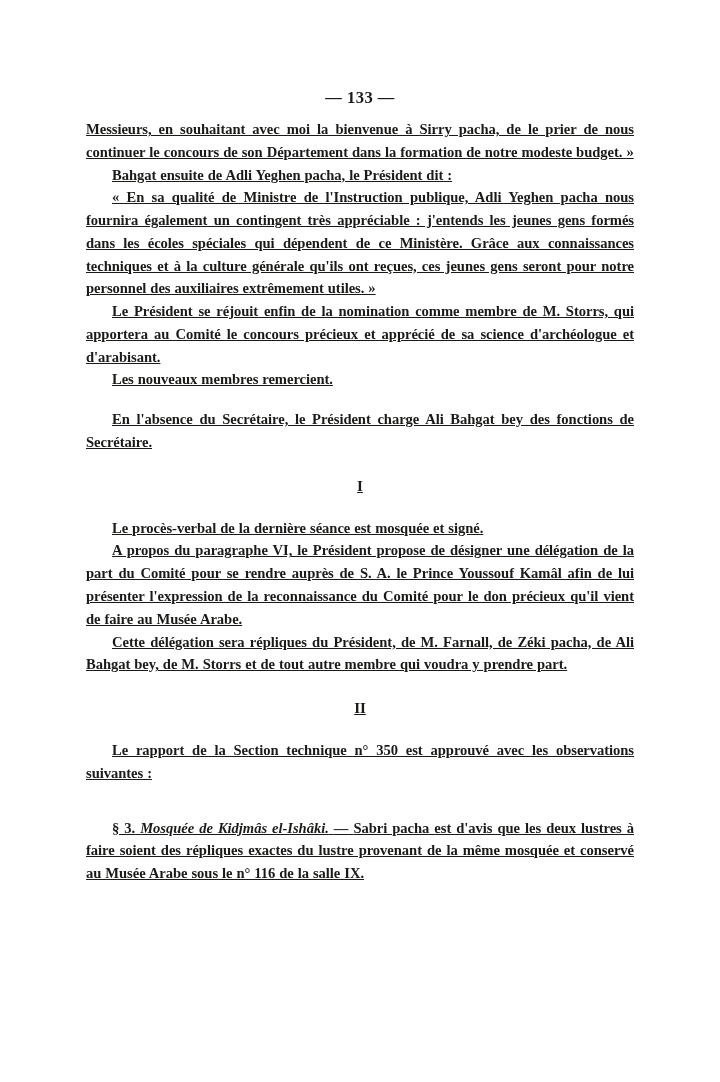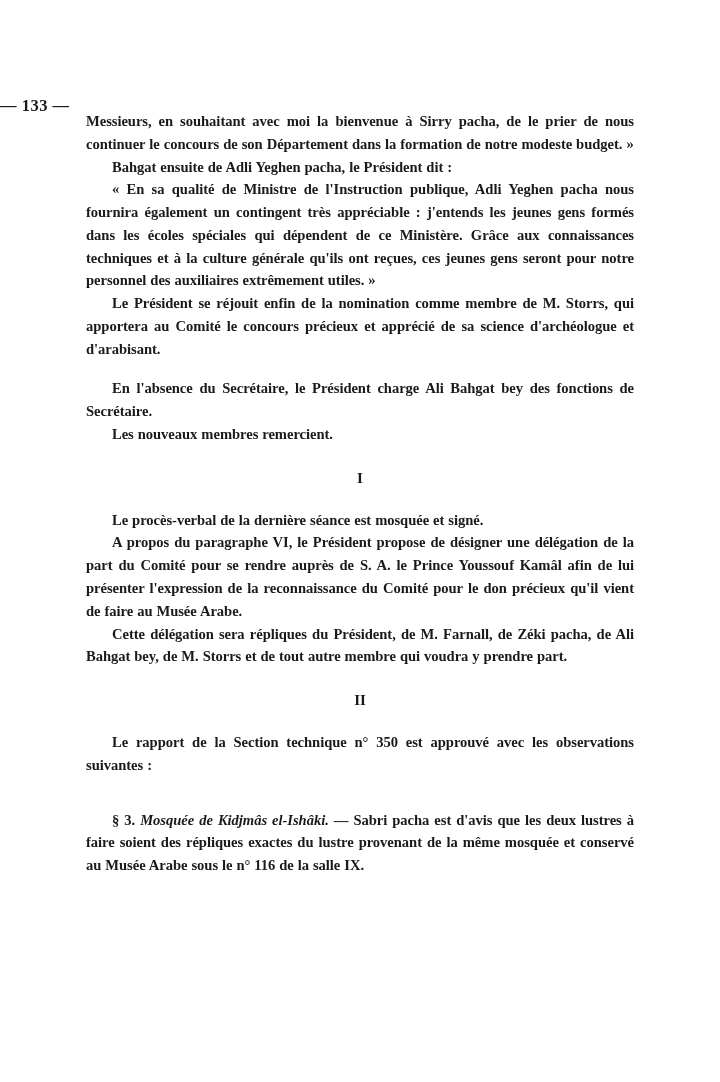"— 133 —" .page-number { text-align: left -> center; top: 96px -> 88px }
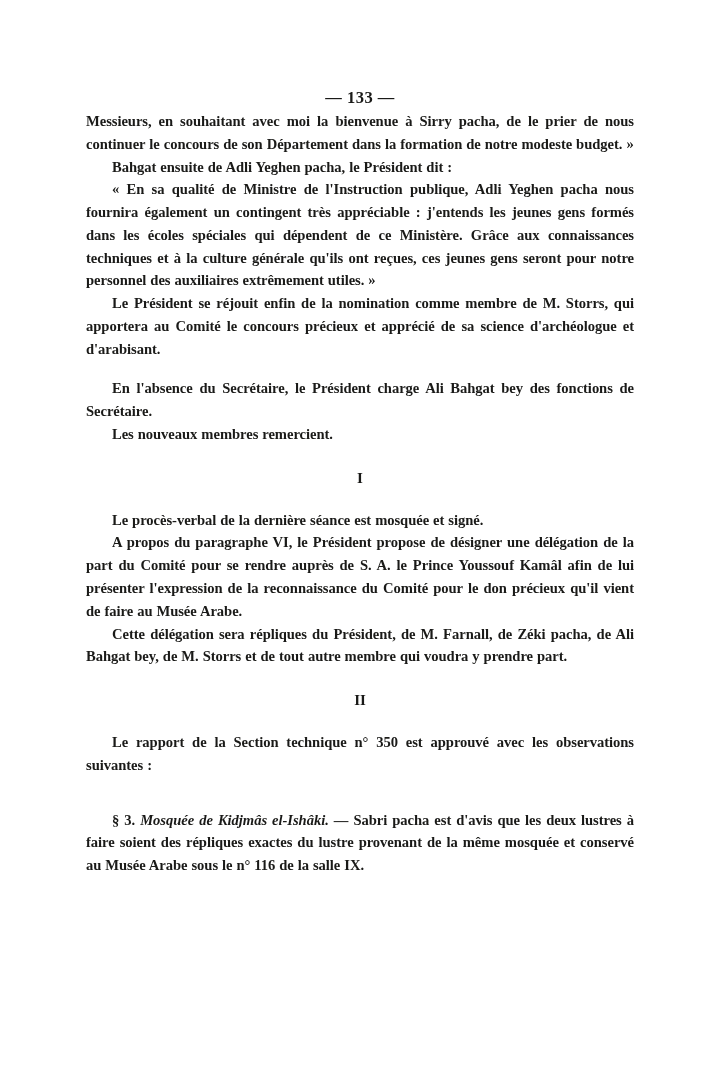"Messieurs, en souhaitant avec moi" .content { text-decoration: none -> underline; top: 110px -> 118px }
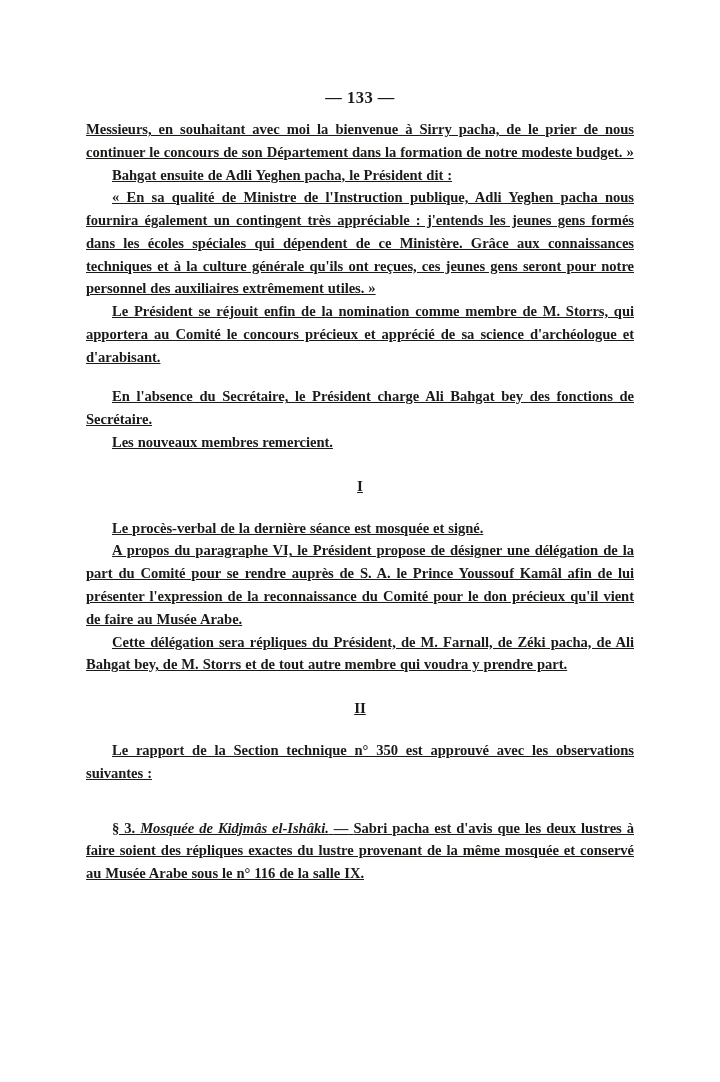"En l'absence du Secrétaire, le" p.indent { order: before "Les nouveaux membres remercient." -> after "Les nouveaux membres remercient." }
